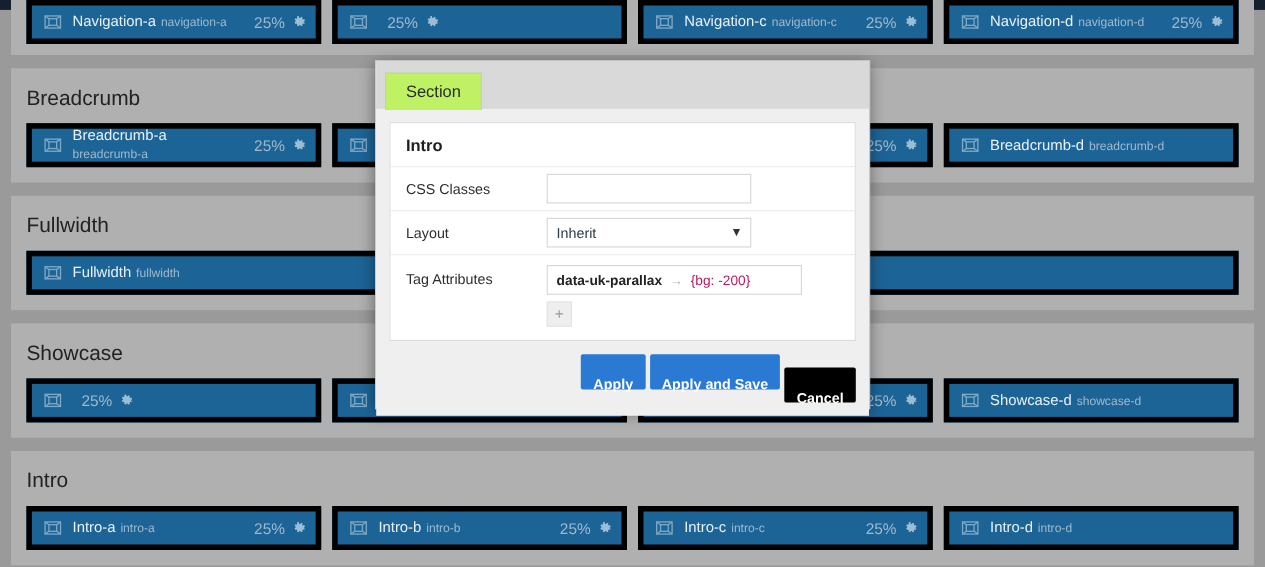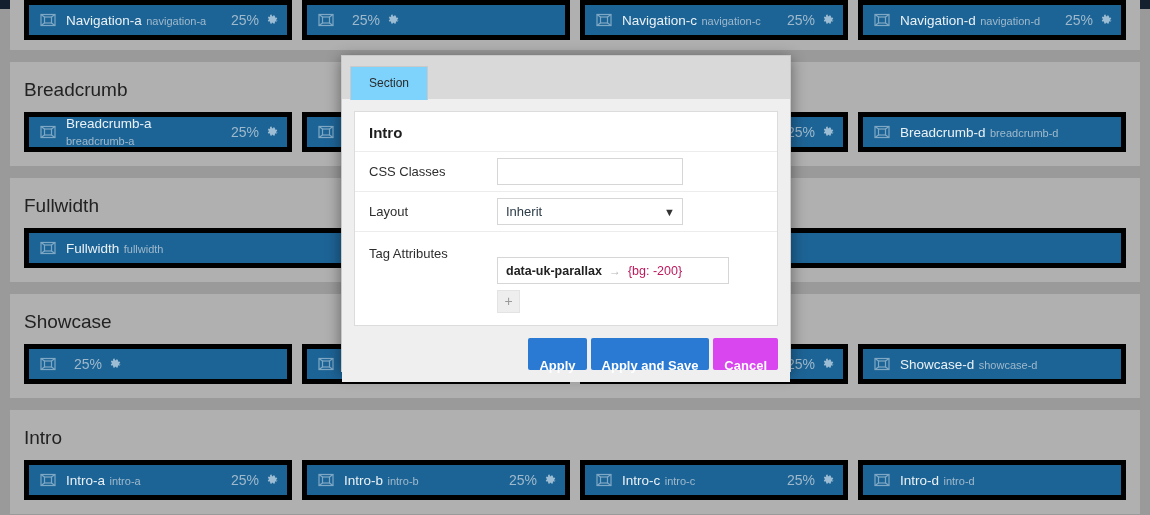"Section" .modal-tab { background: #7dd3fc -> #bef264; font-size: 12px -> 15px }
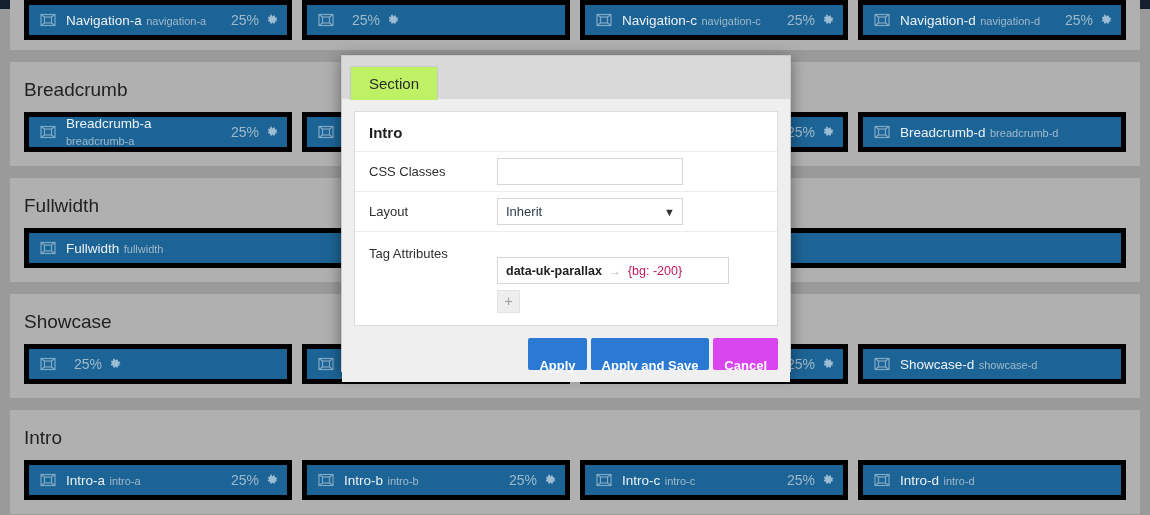"data-uk-parallax" .tagattr { margin-top: 16px -> none }
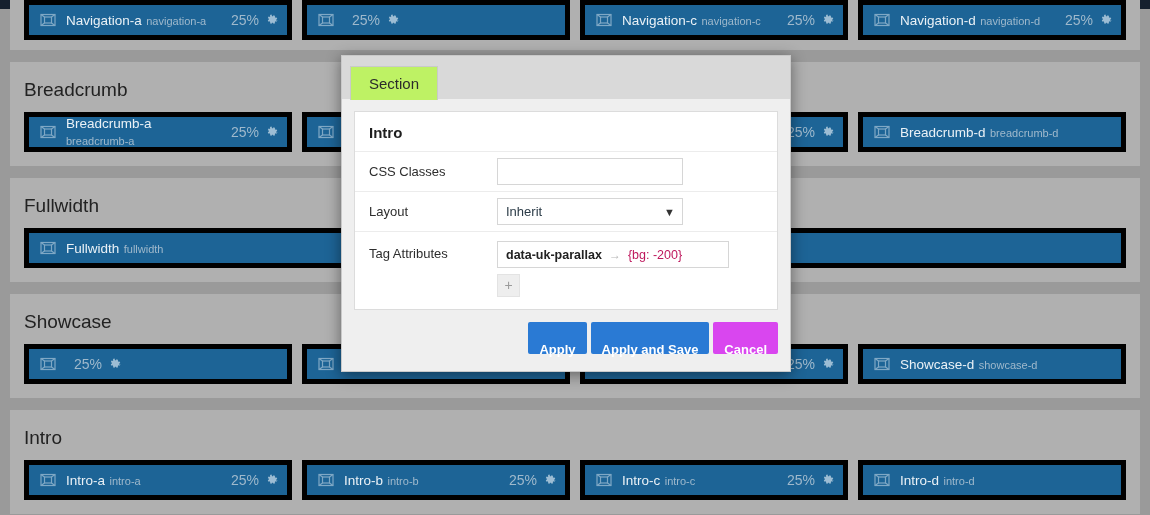"Cancel" .btn-default { background: #d946ef -> #000000; margin-top: none -> 12px }
